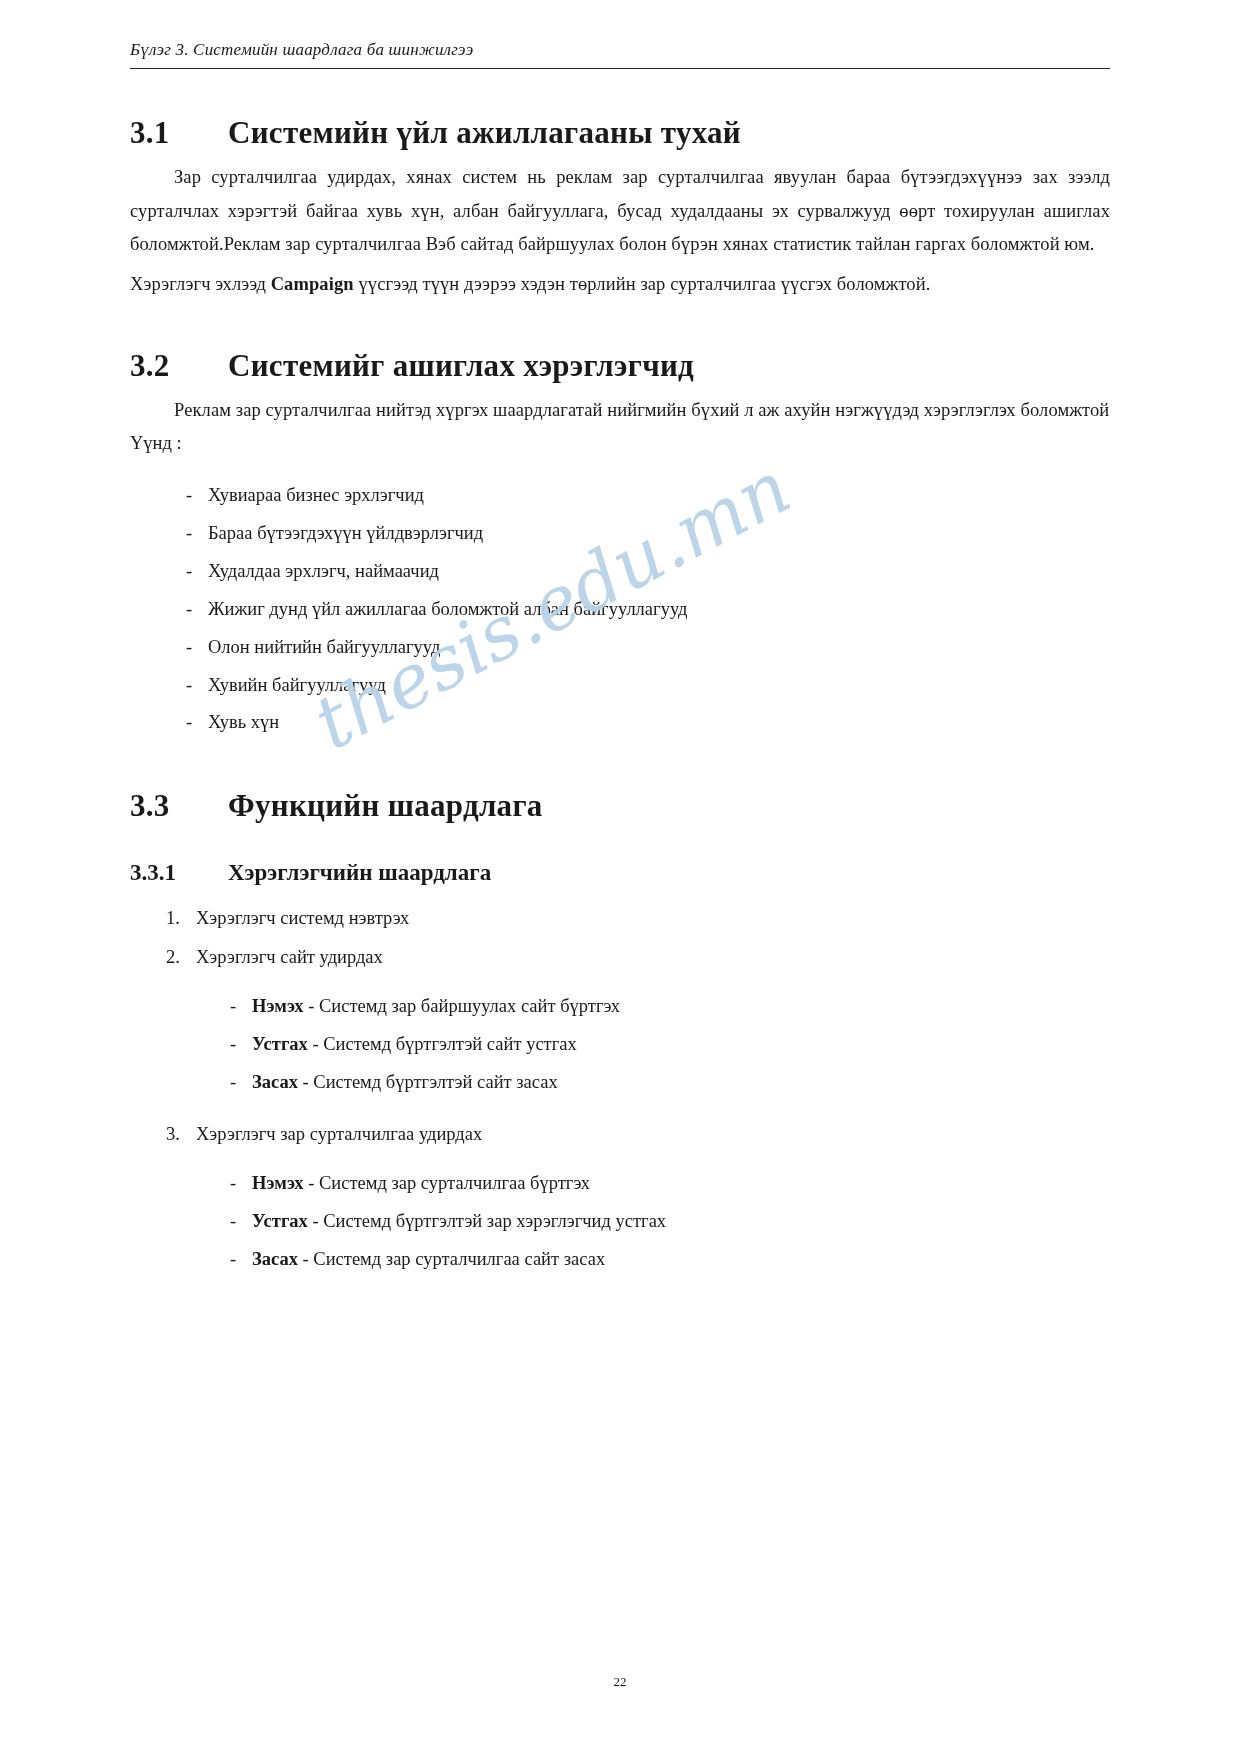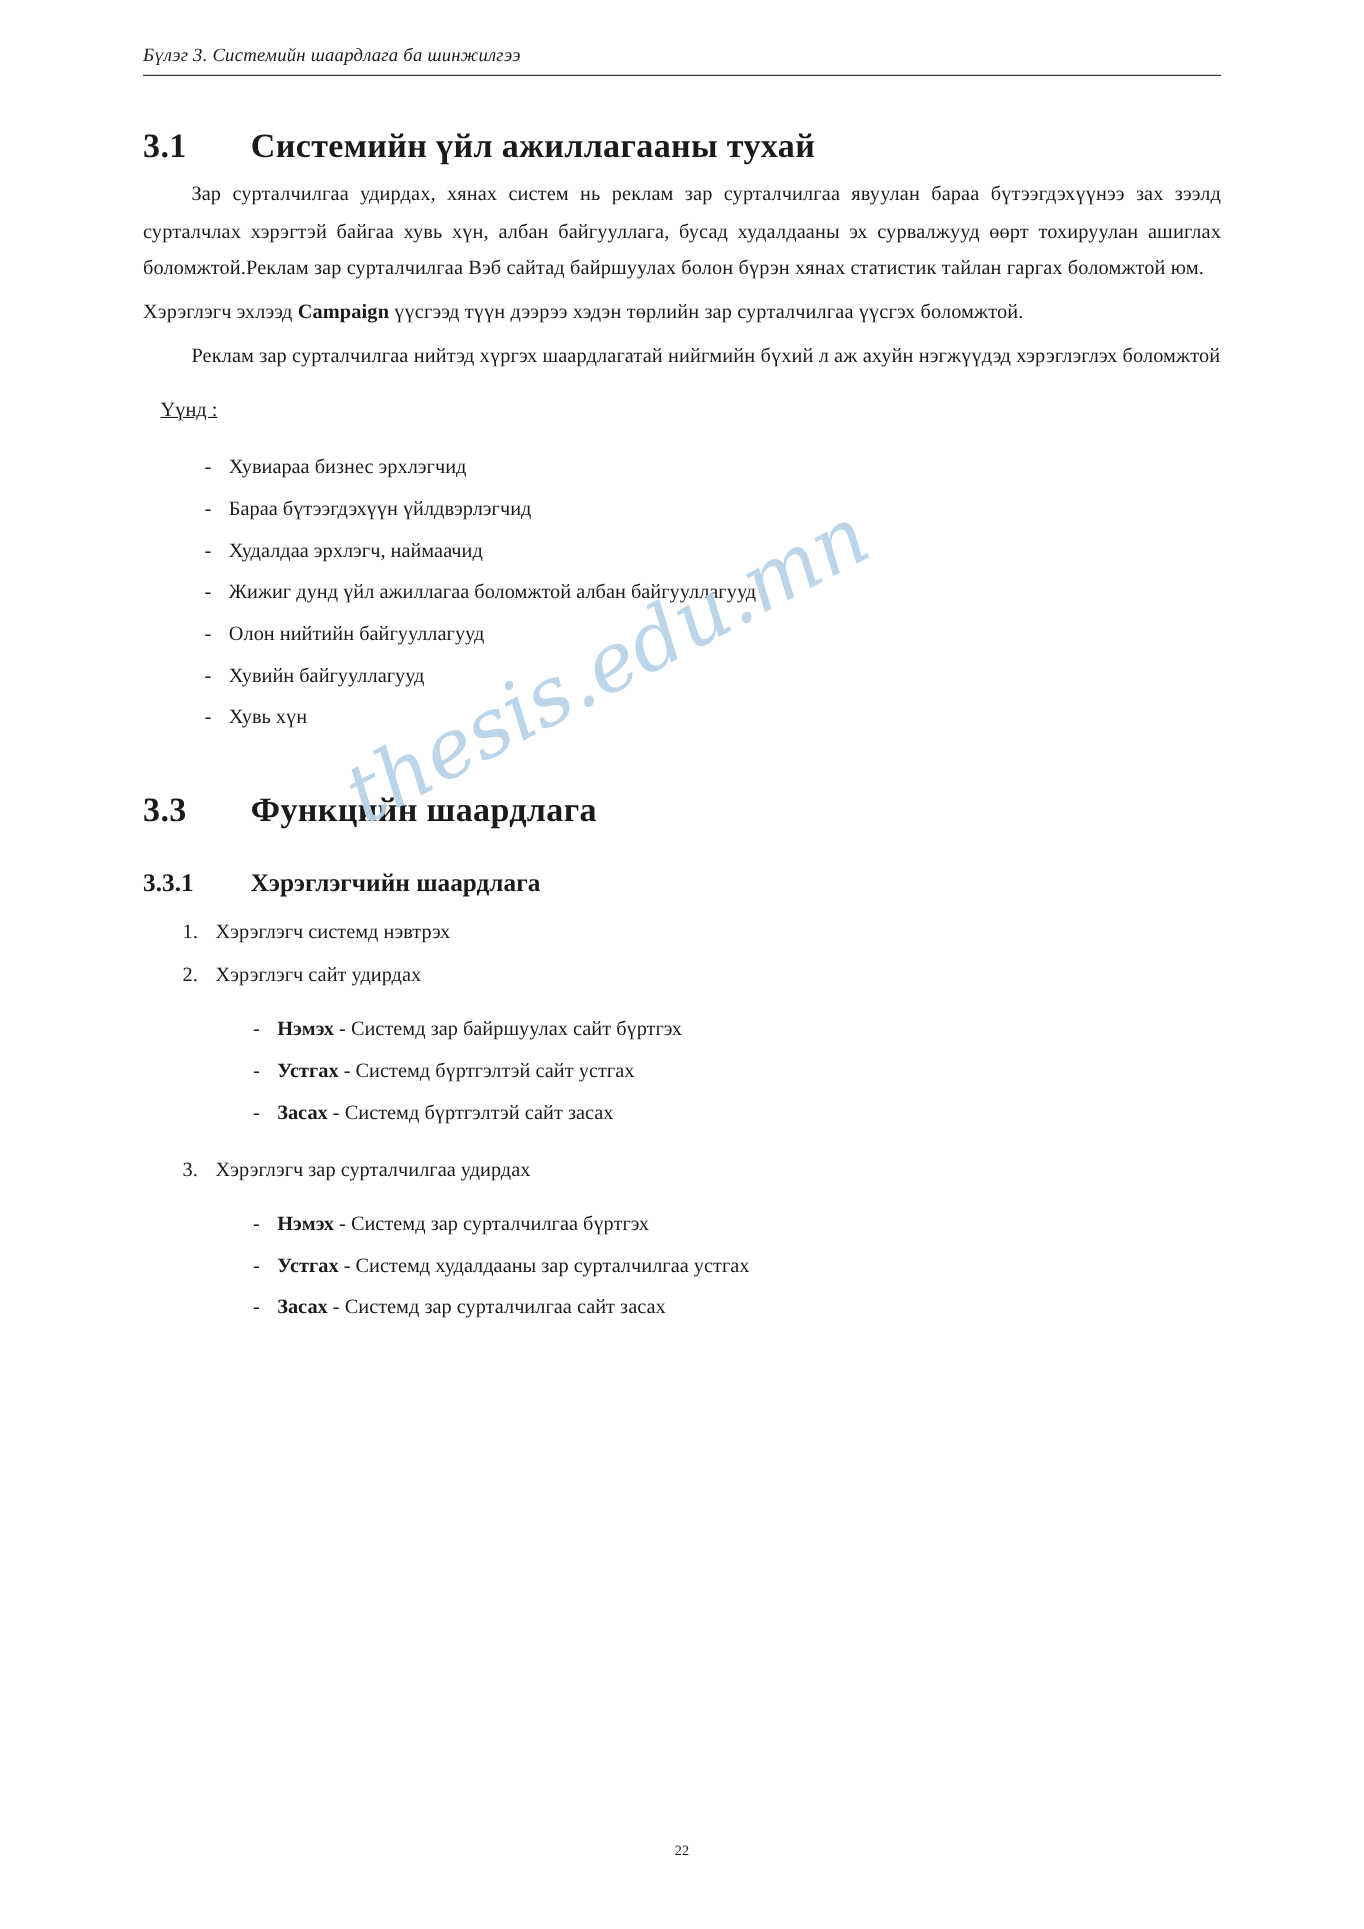"3.2" div.h1 { html: none -> <div> <span>3.2</span> <span>Системийг ашиглах хэрэглэгчид</span> </div> }
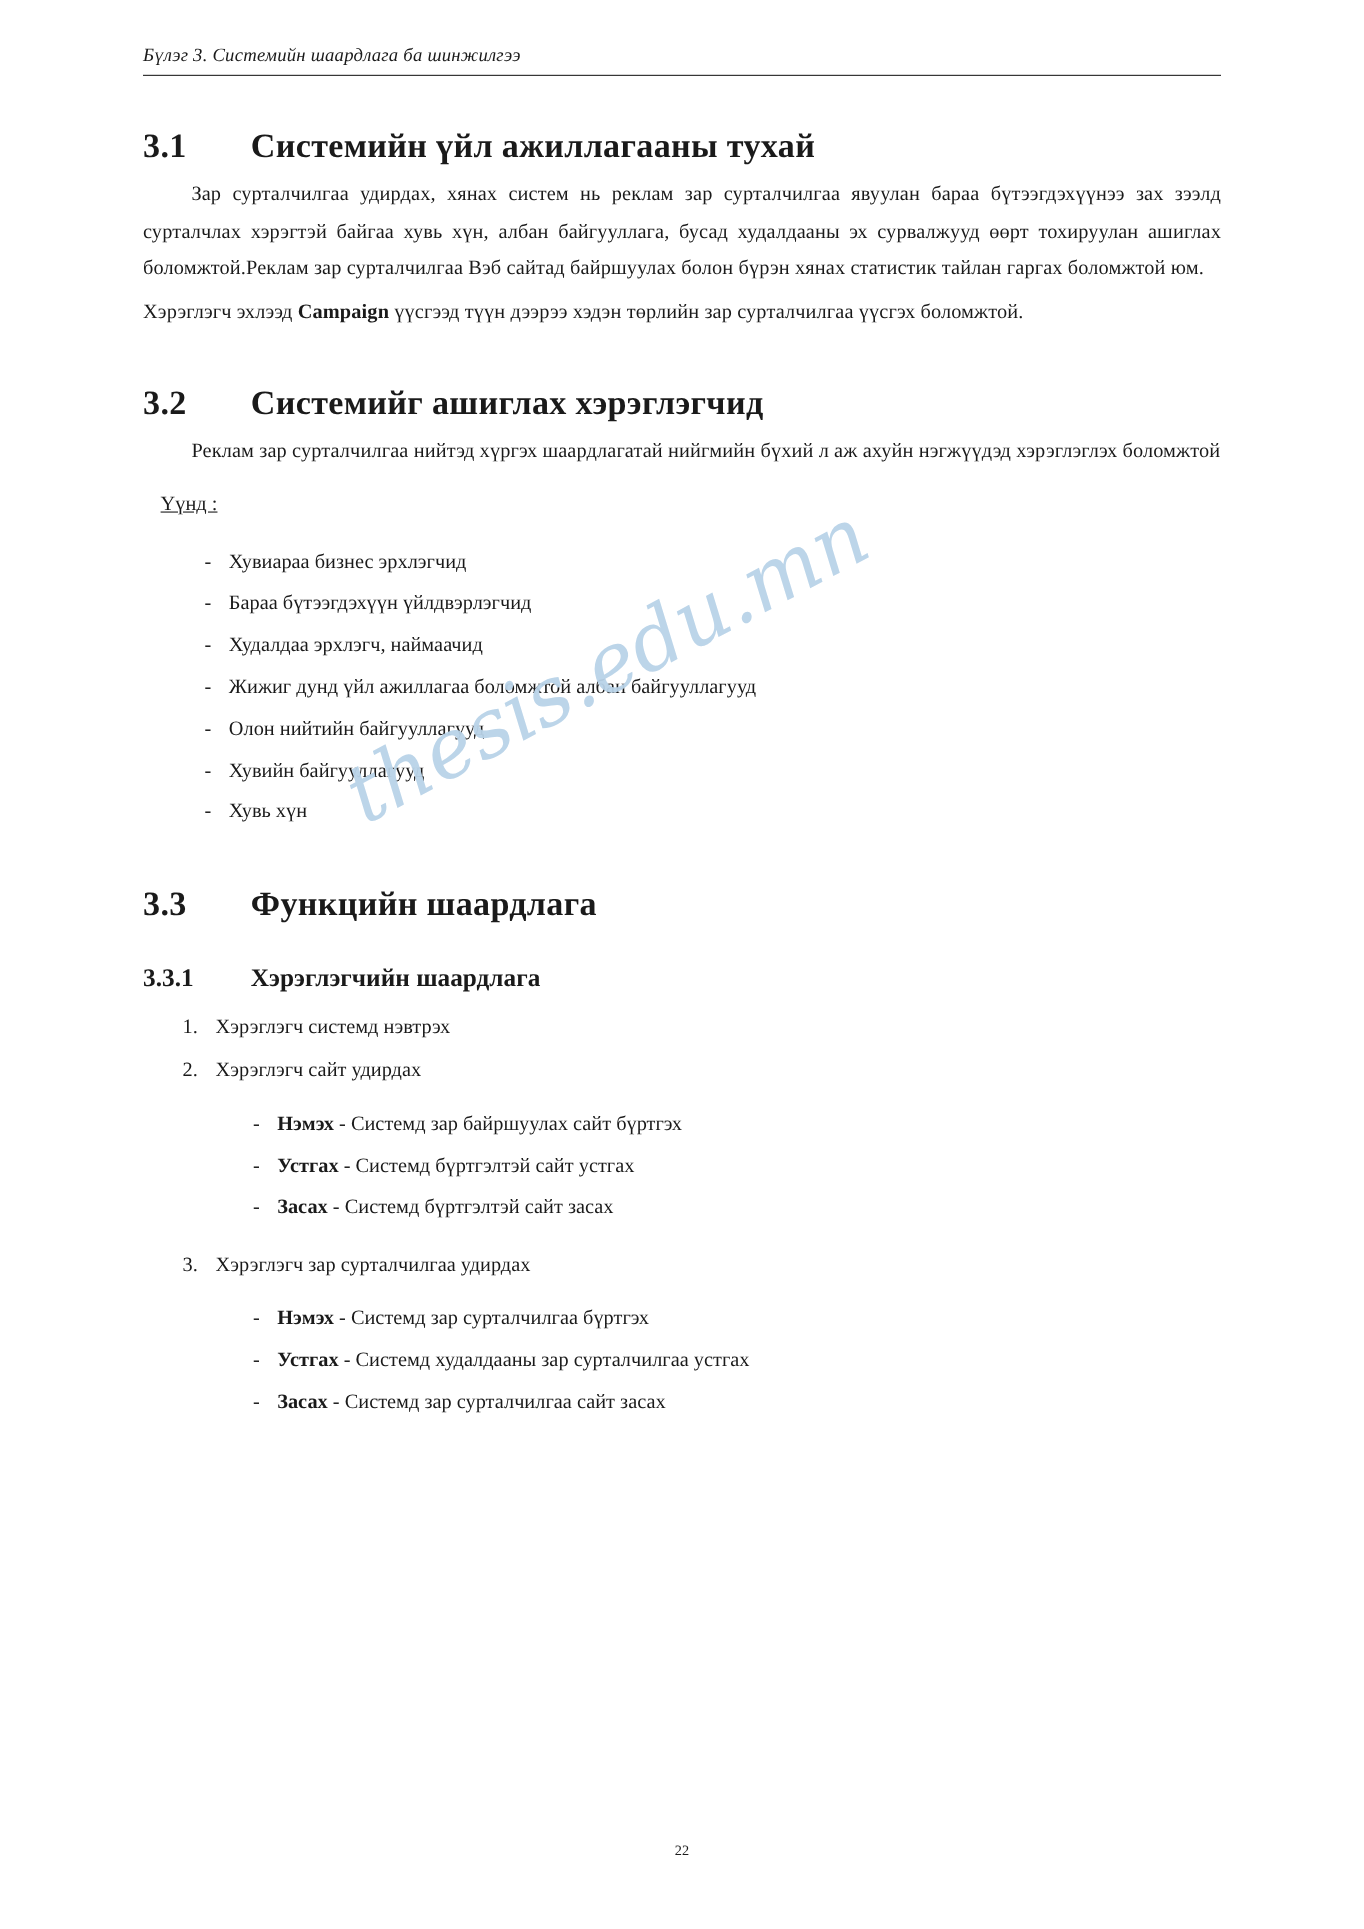"Үүнд :" .nowrapline { margin: 16px -> 0; text-decoration: underline -> none }
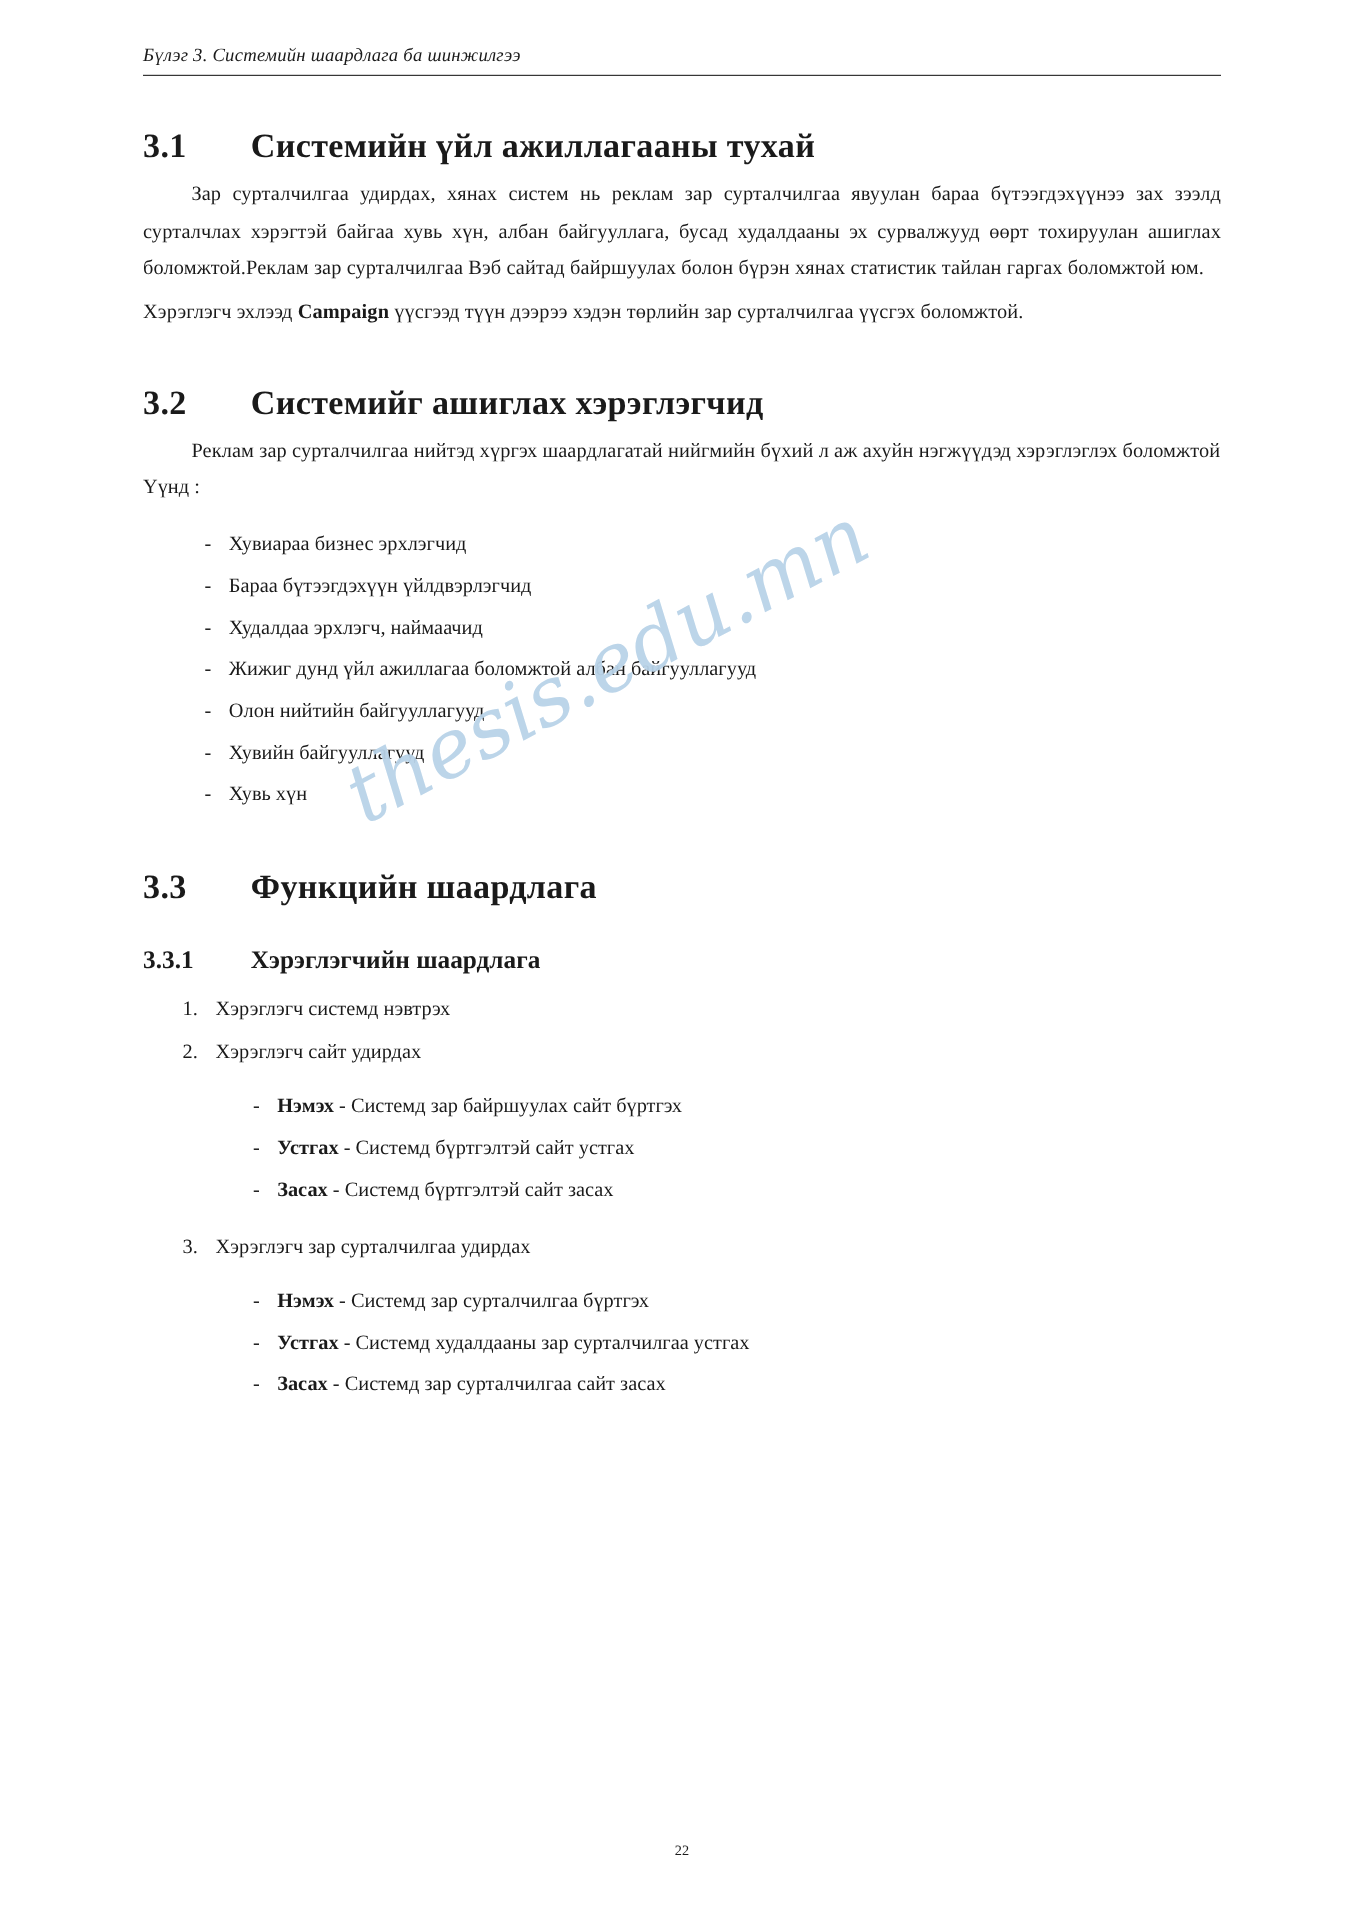"- Системд худалдааны зар сурталчилгаа" span { text: худалдааны зар сурталчилгаа -> бүртгэлтэй зар хэрэглэгчид }
